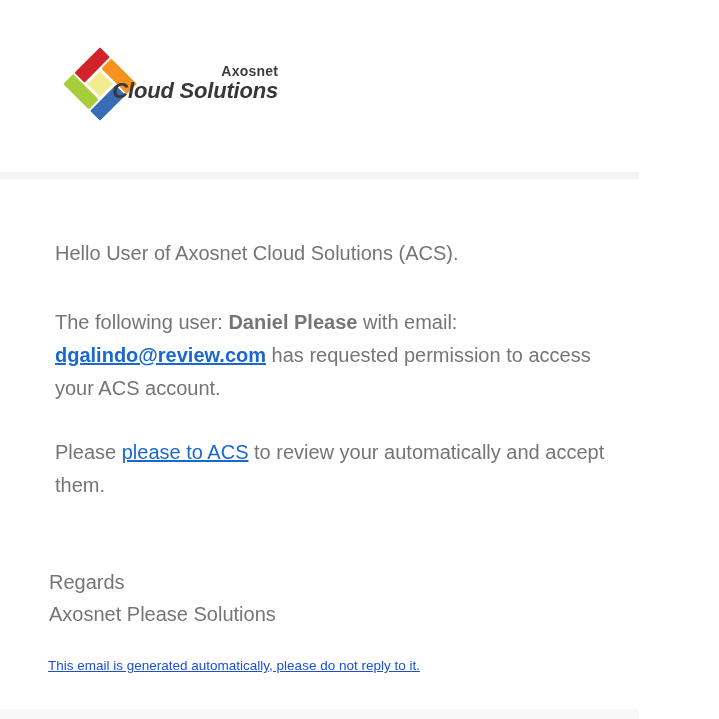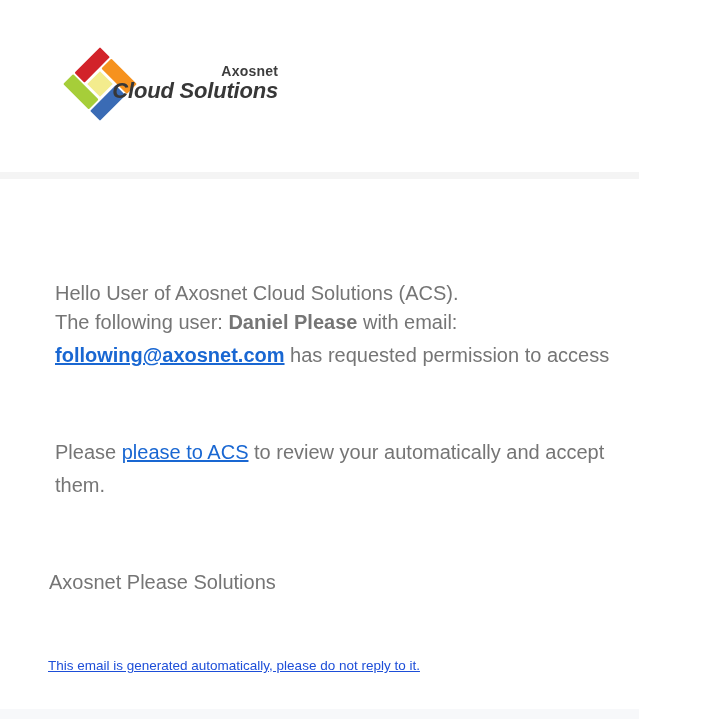"Hello User of Axosnet Cloud" .para-greeting { margin-top: 40px -> none }
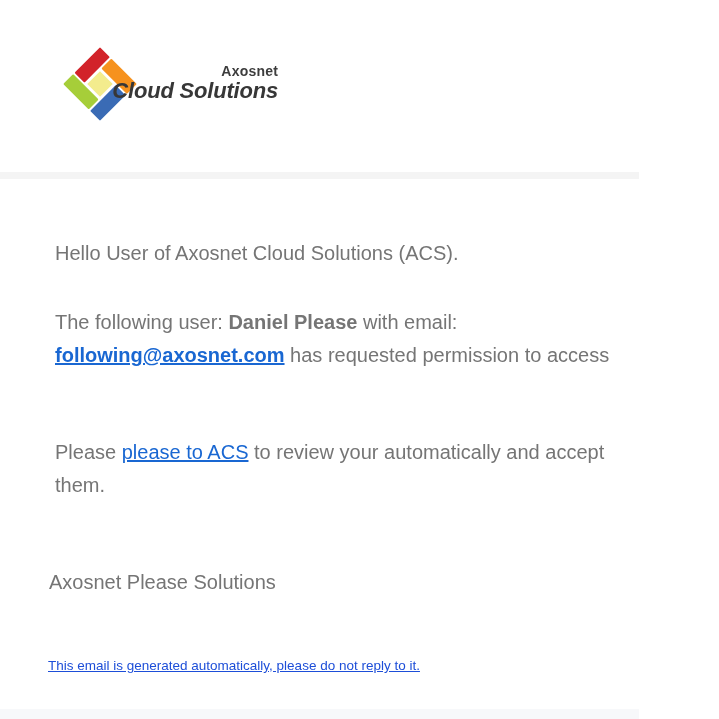"following@axosnet.com" a.link { text: following@axosnet.com -> dgalindo@review.com }
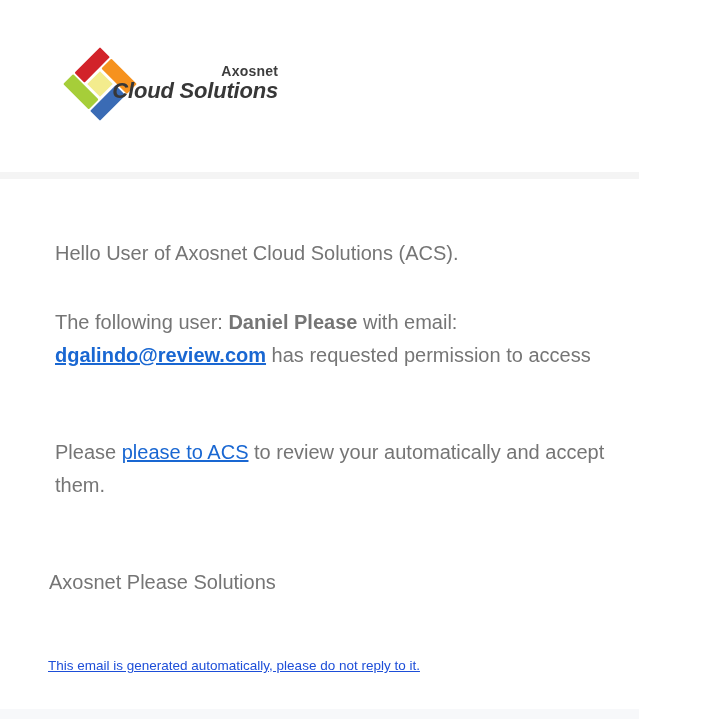"your ACS account." span { html: none -> <span>your ACS account.</span> }
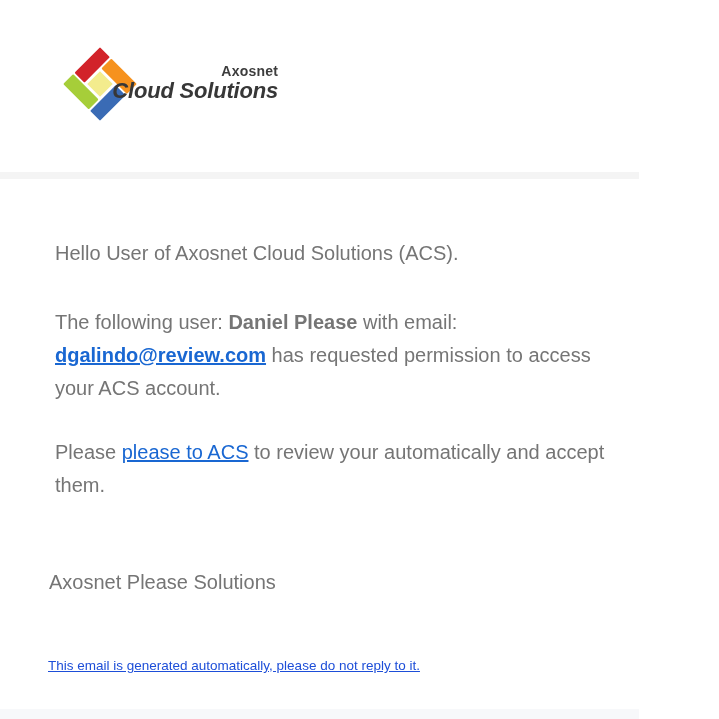"Regards" div { html: none -> <div>Regards</div> }
